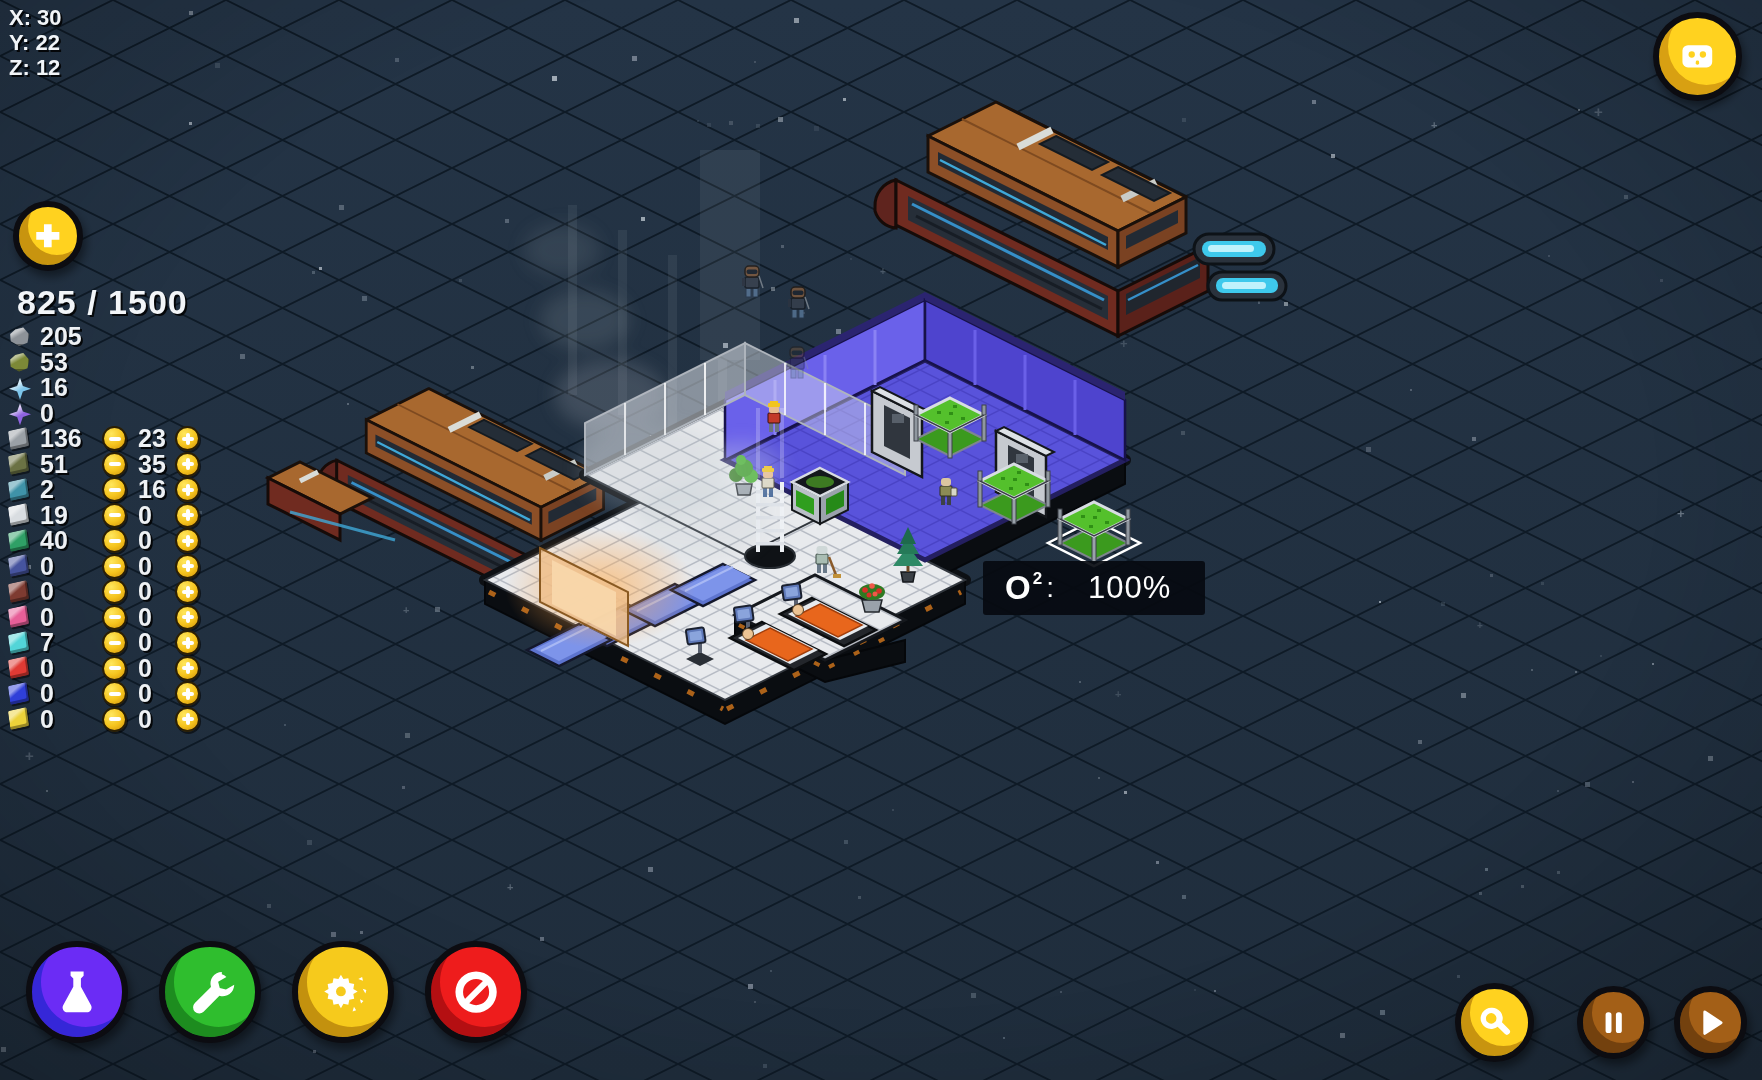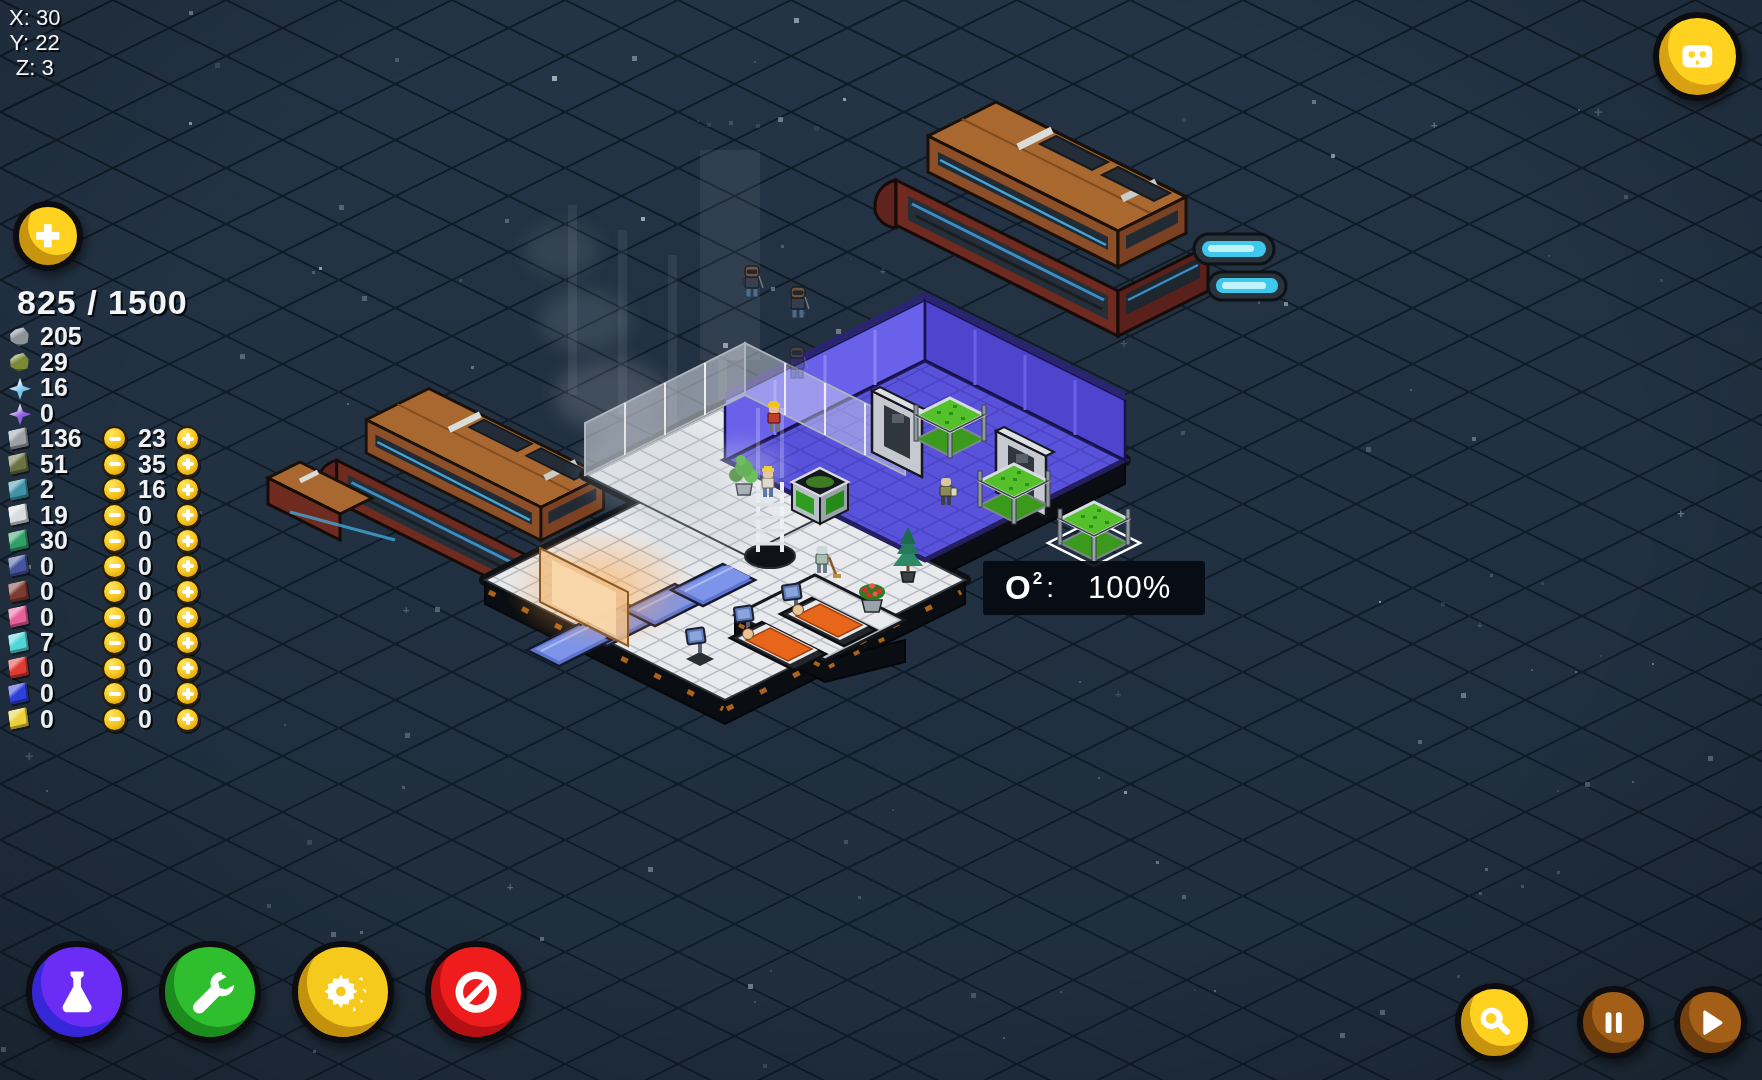"X: 30" #coords { font-weight: 400 -> 700; text-align: center -> none }
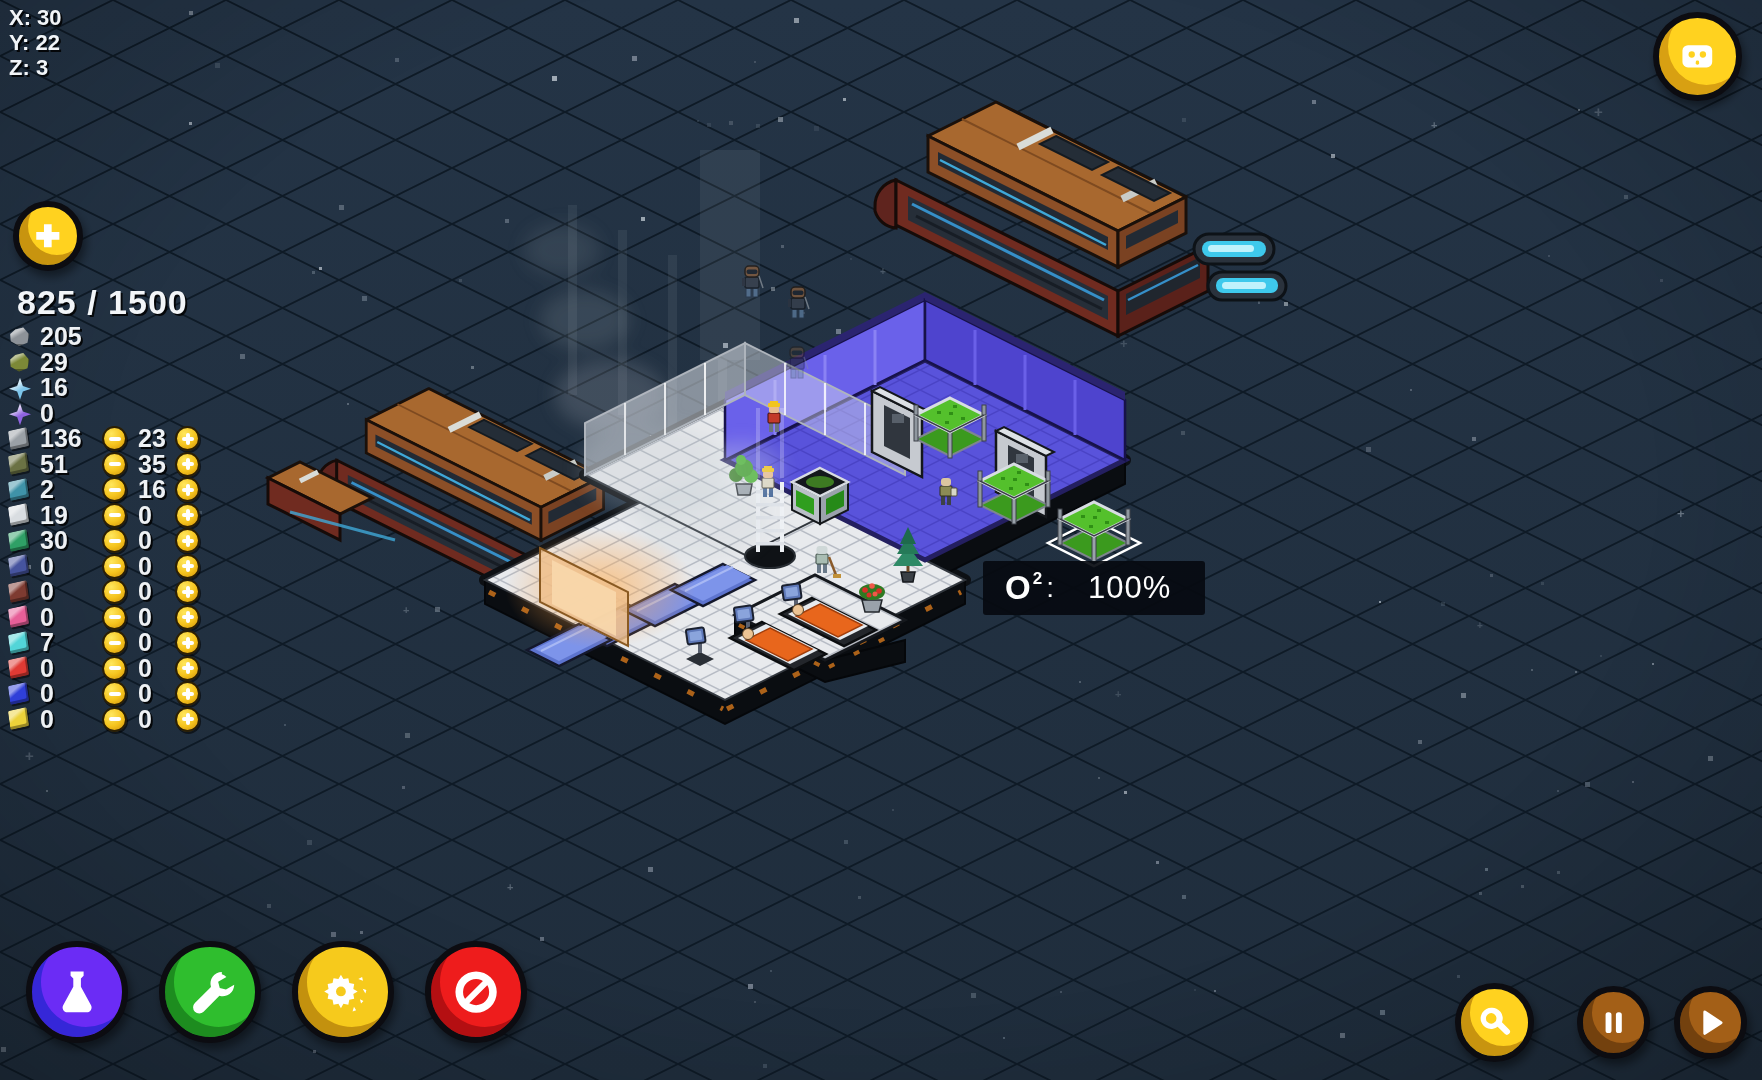"Z: 3" div { text: 3 -> 12 }
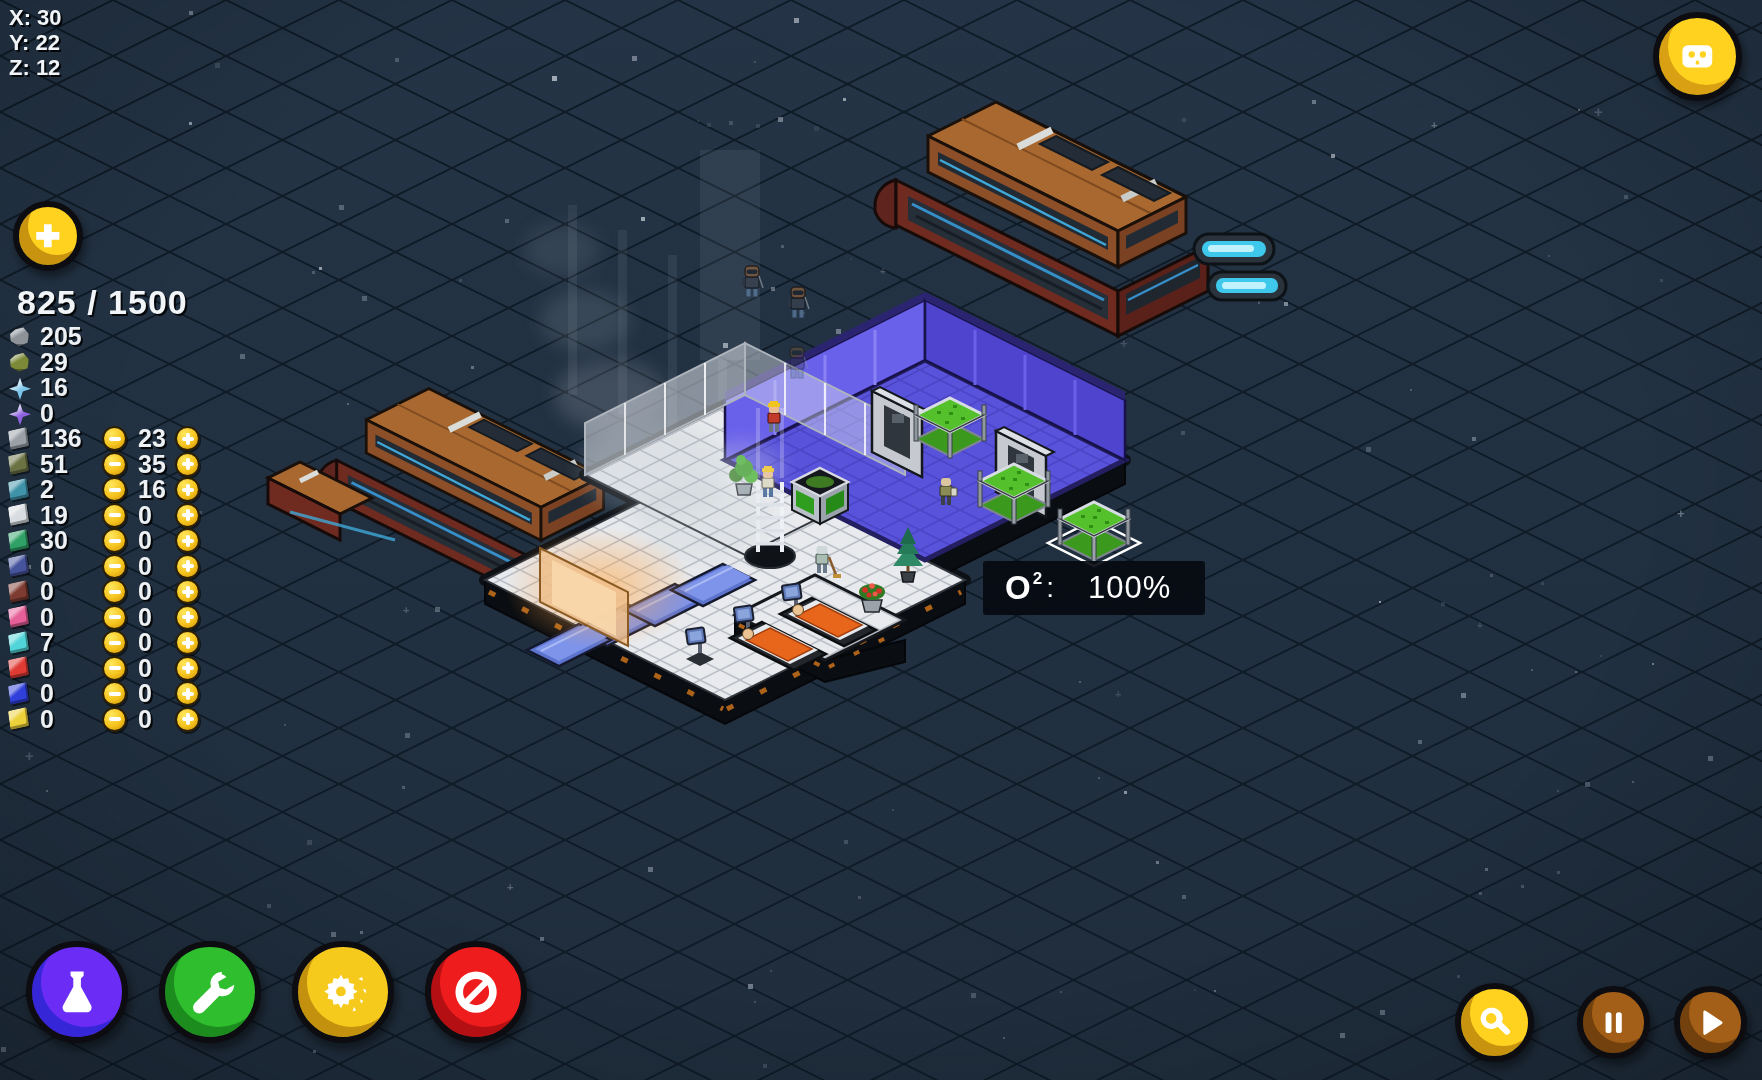"29" span.res-count { text: 29 -> 53 }
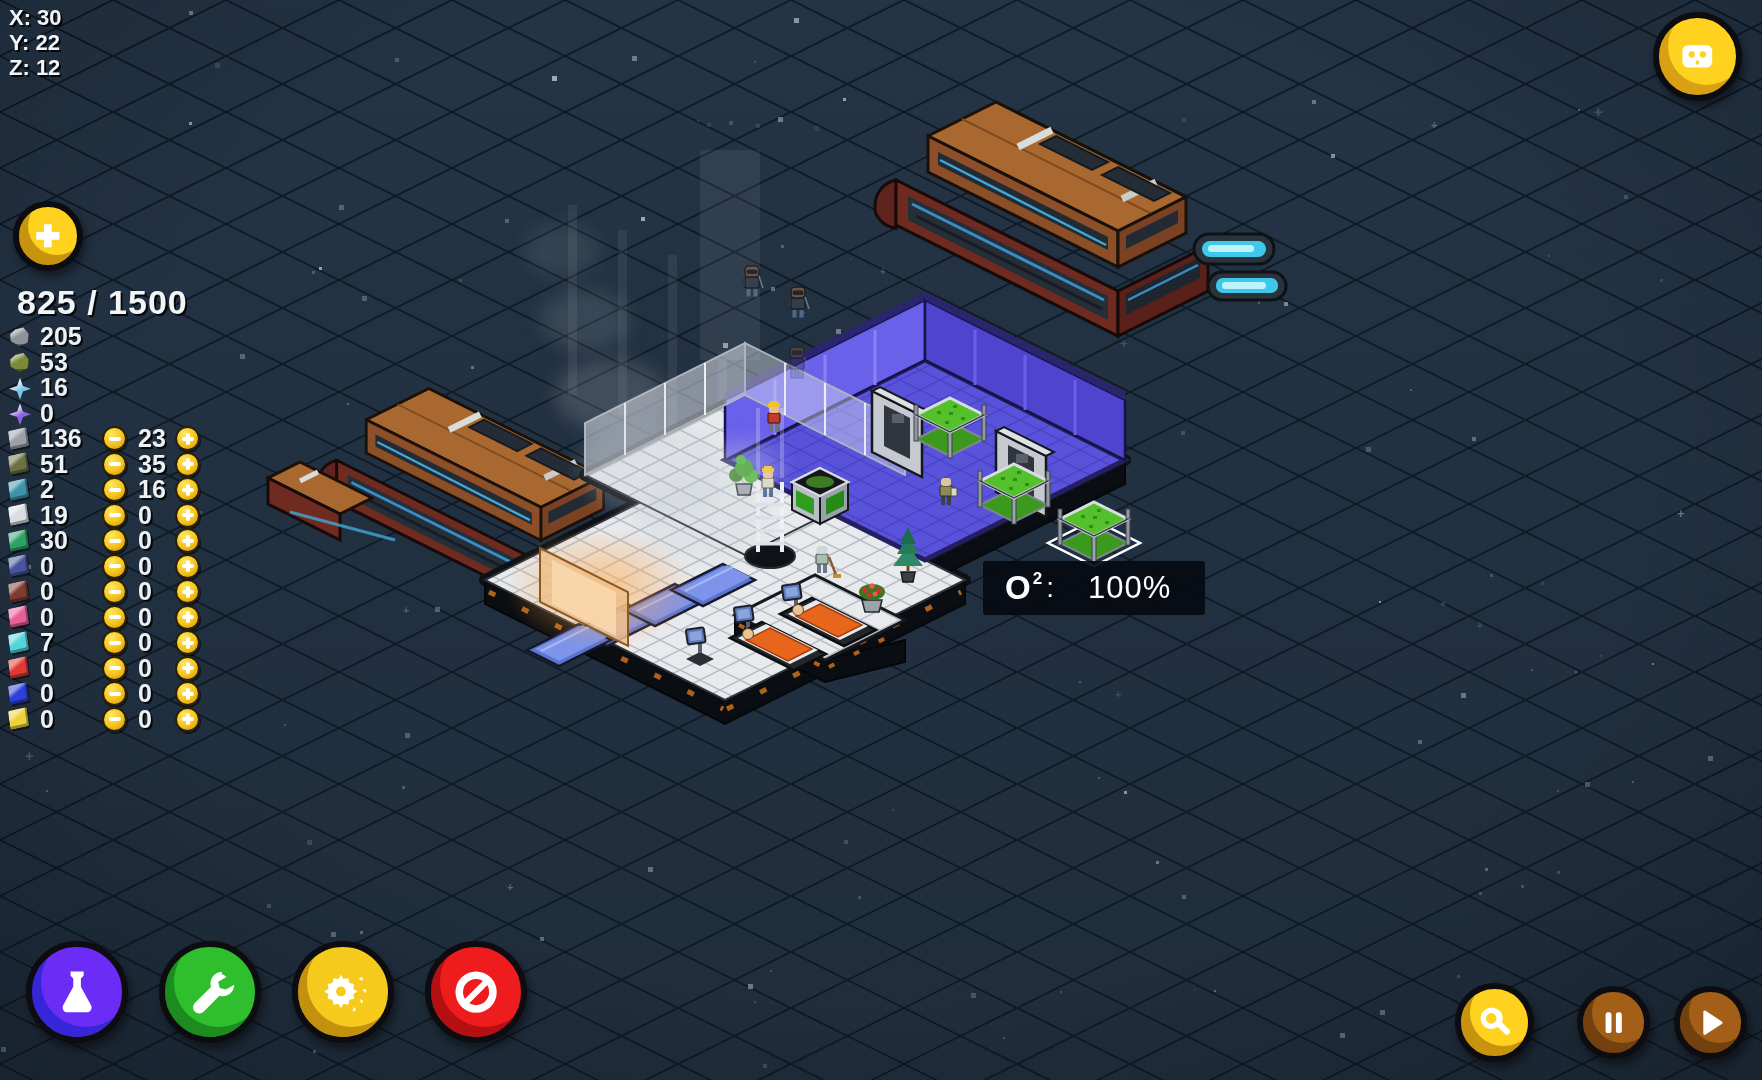"30" span.res-count { text: 30 -> 40 }
